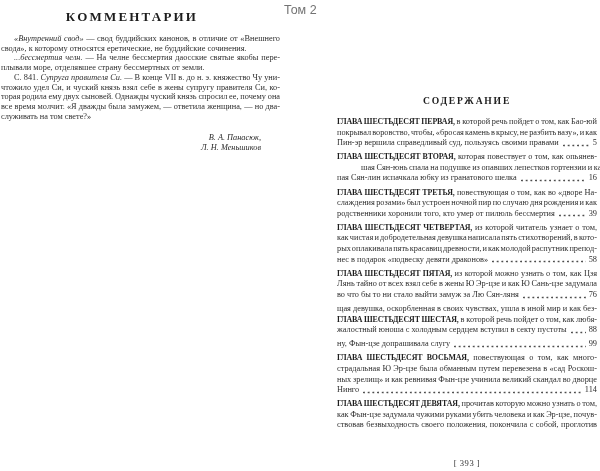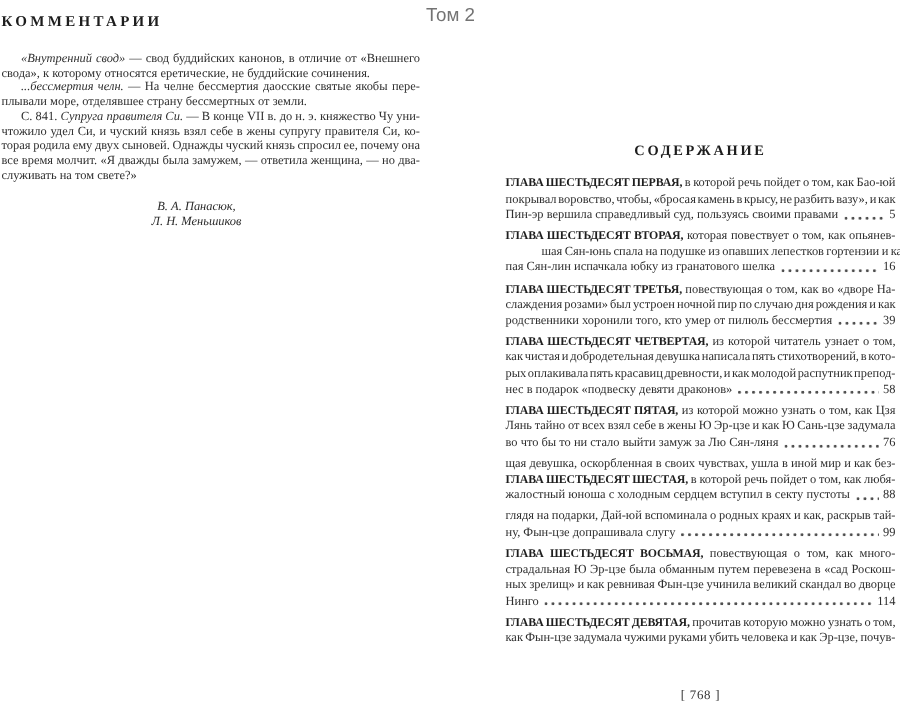"КОММЕНТАРИИ" #left-header { font-size: 10px -> 13px; text-align: left -> center }
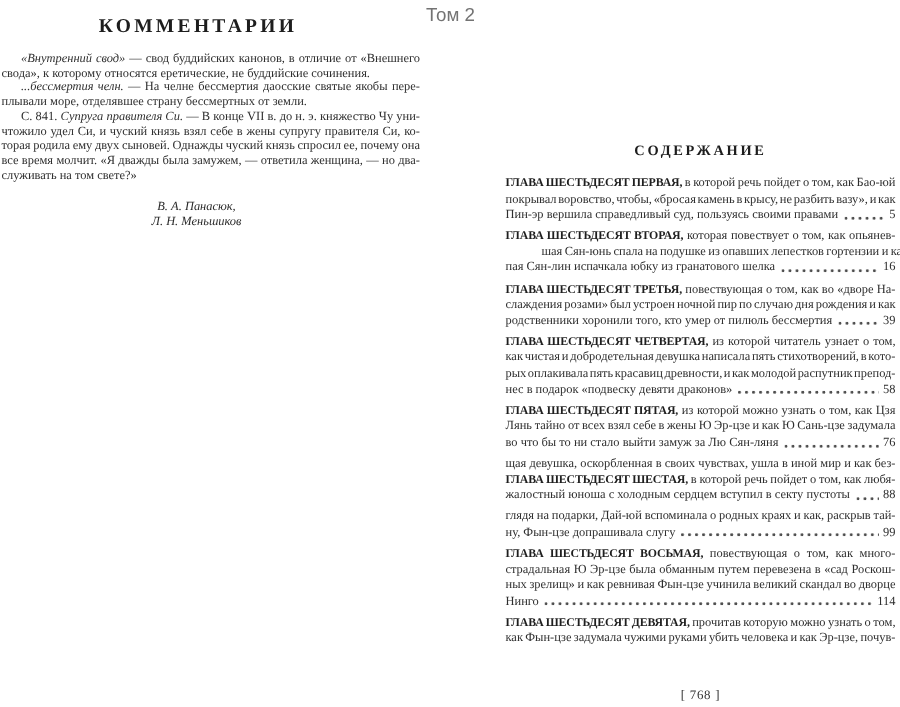"В. А. Панасюк," #signature { text-align: center -> right }
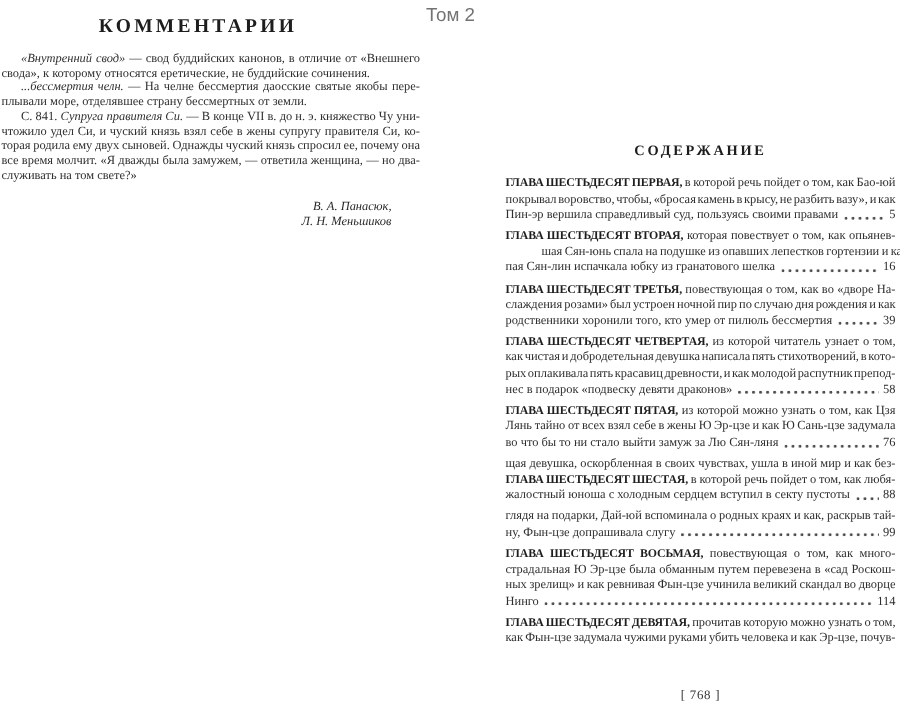"глядя на подарки, Дай-юй вспоминала" div.jline { html: <div><span><span>глядя на подарки, Дай-юй вспоминала о родных краях и как, раскрыв тай-</span></span></div> -> none }
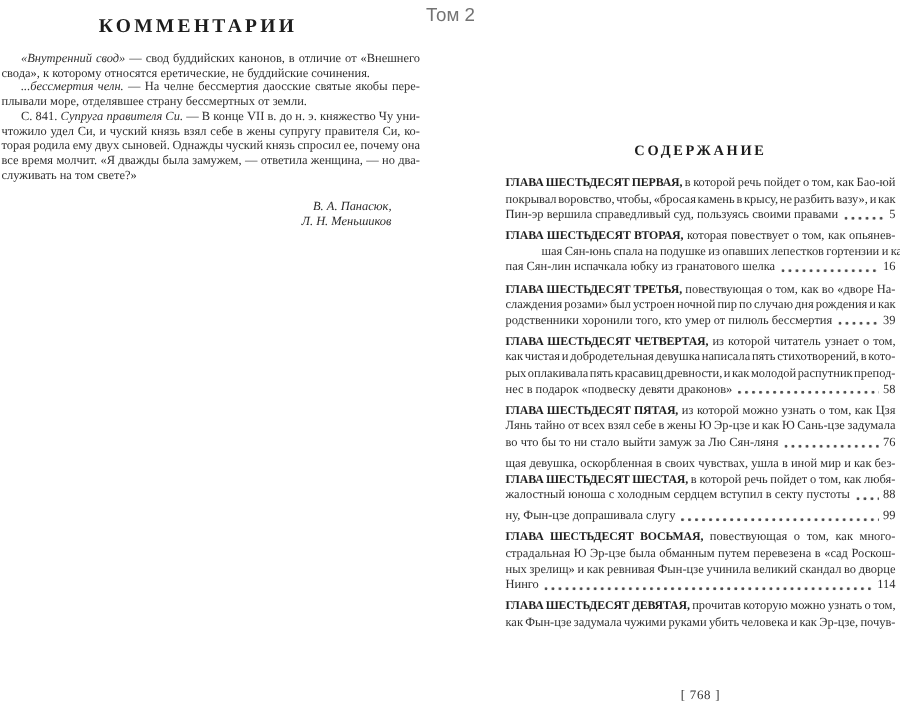"ствовав безвыходность своего положения," div.jline { html: none -> <div><span><span>ствовав безвыходность своего положения, покончила с собой, проглотив</span></span></div> }
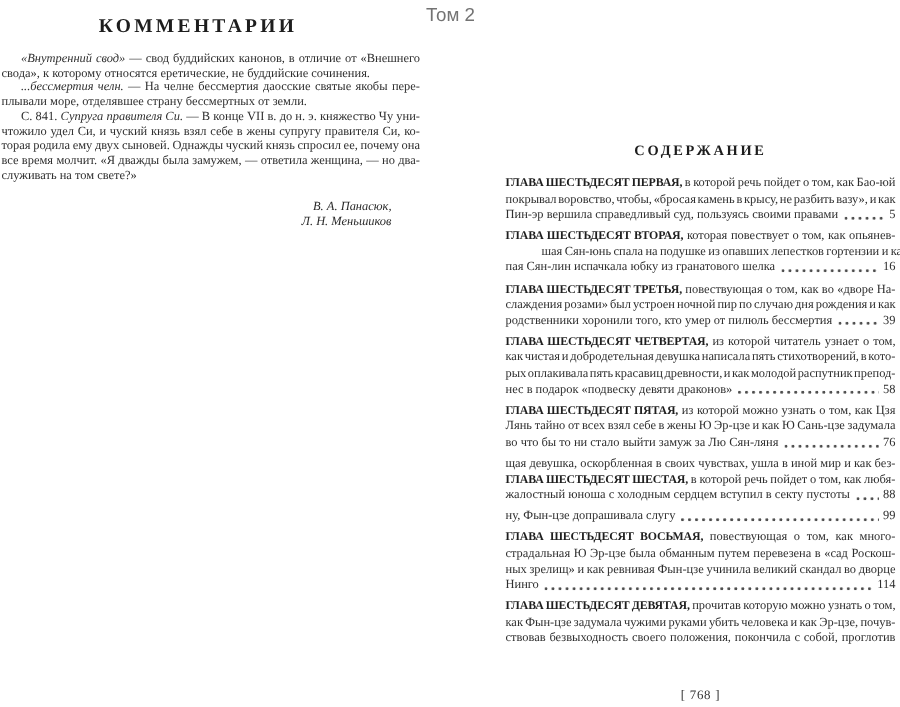"[ 768 ]" div { text: 768 -> 393 }
